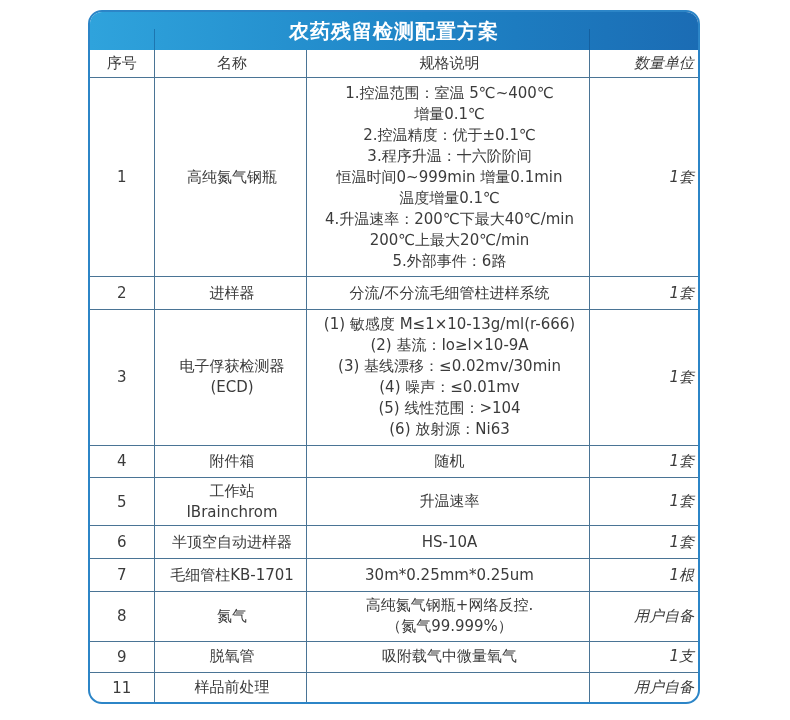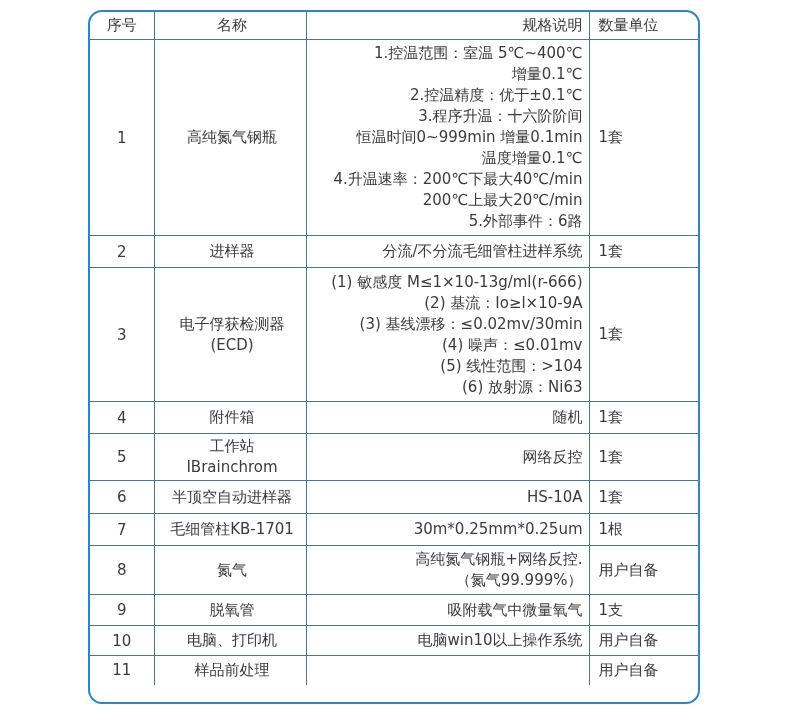"农药残留检测配置方案" div.titlebar { html: none -> <div> <div></div> <div></div> <span>农药残留检测配置方案</span> </div> }
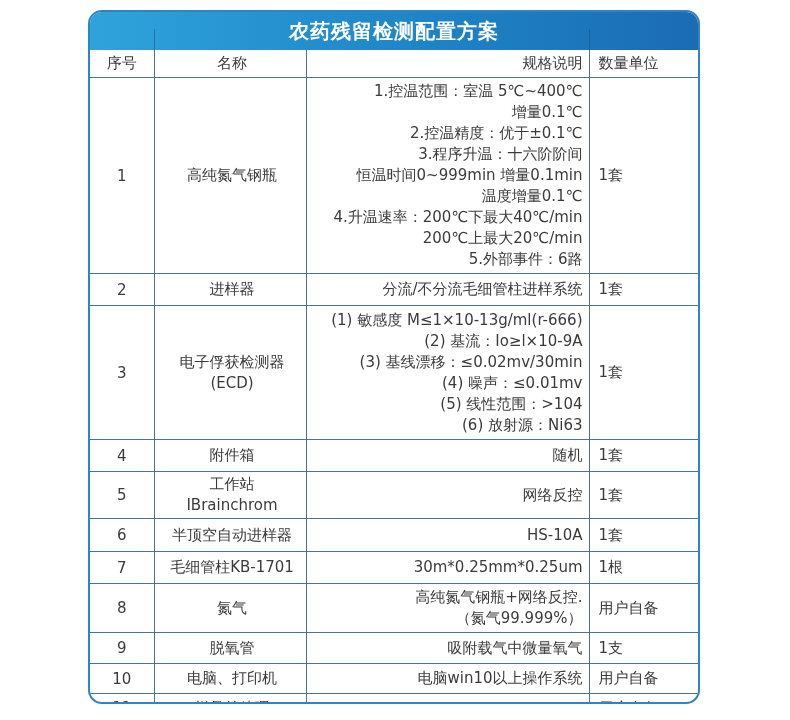"规格说明" .cell-spec { text-align: right -> center }
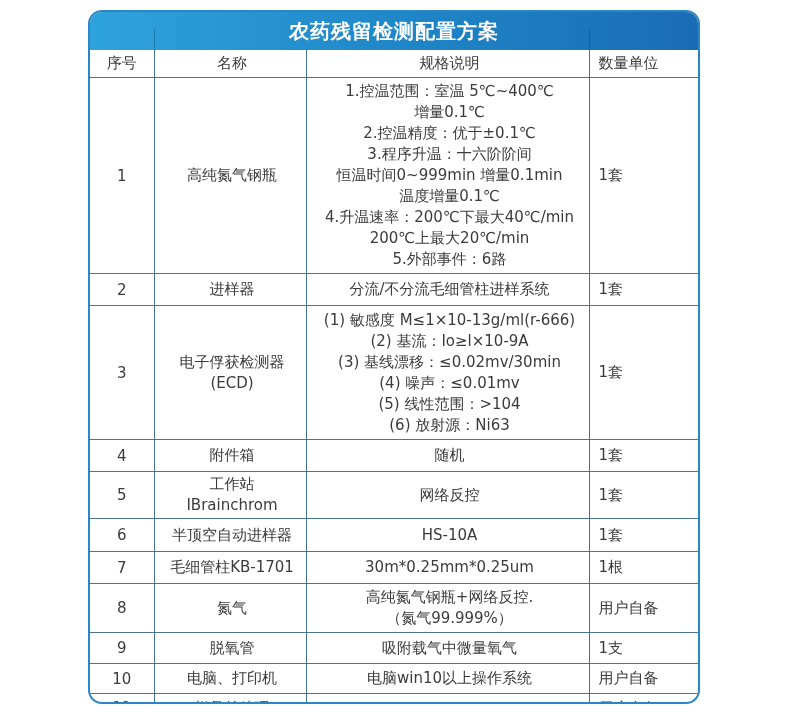"数量单位" .cell-qty { font-style: none -> italic; text-align: left -> right }
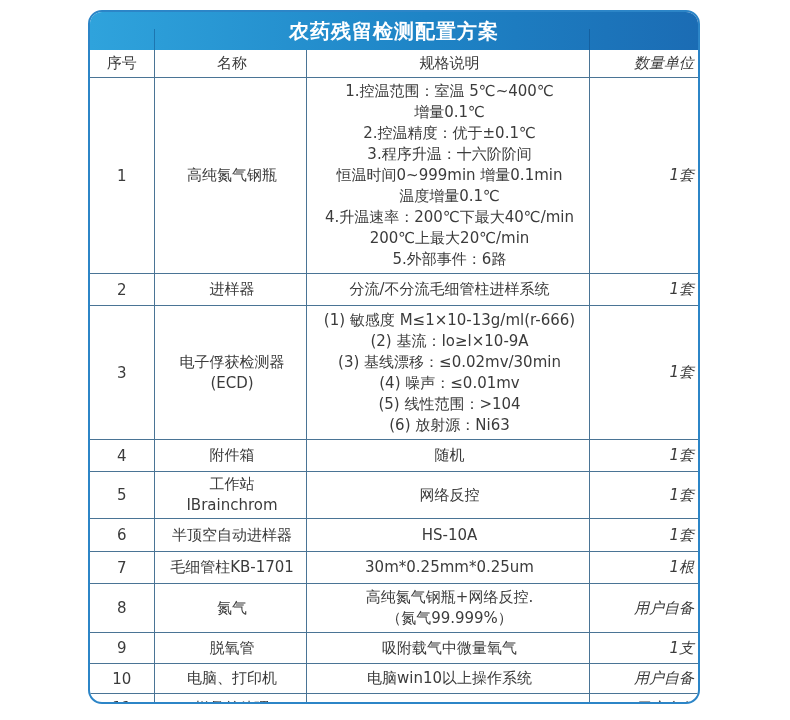"网络反控" td.cell-spec { text: 网络反控 -> 升温速率 }
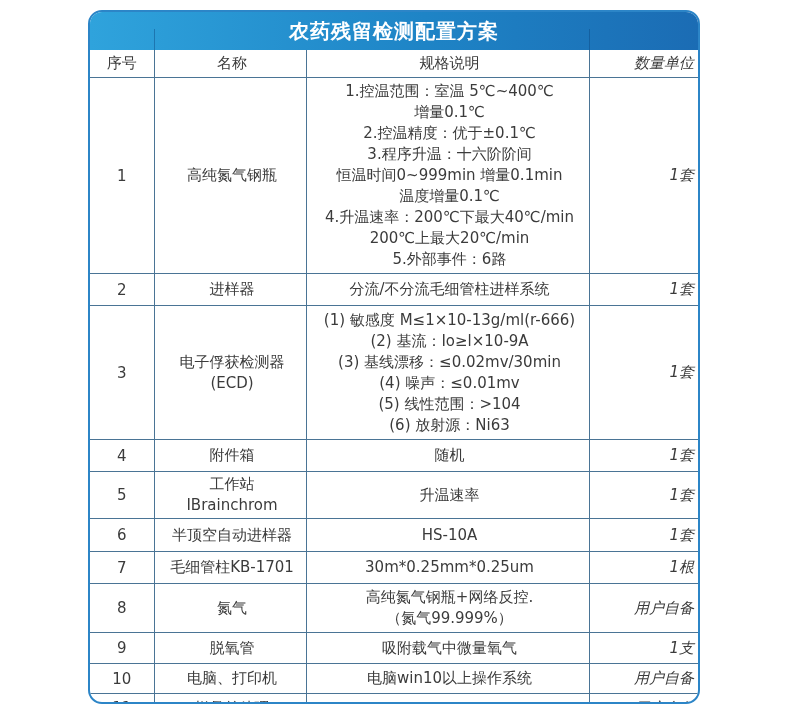"10" tr.r10 { html: <tr> <td>10</td> <td>电脑、打印机</td> <td>电脑win10以上操作系统</td> <td>用户自备</td> </tr> -> none }
